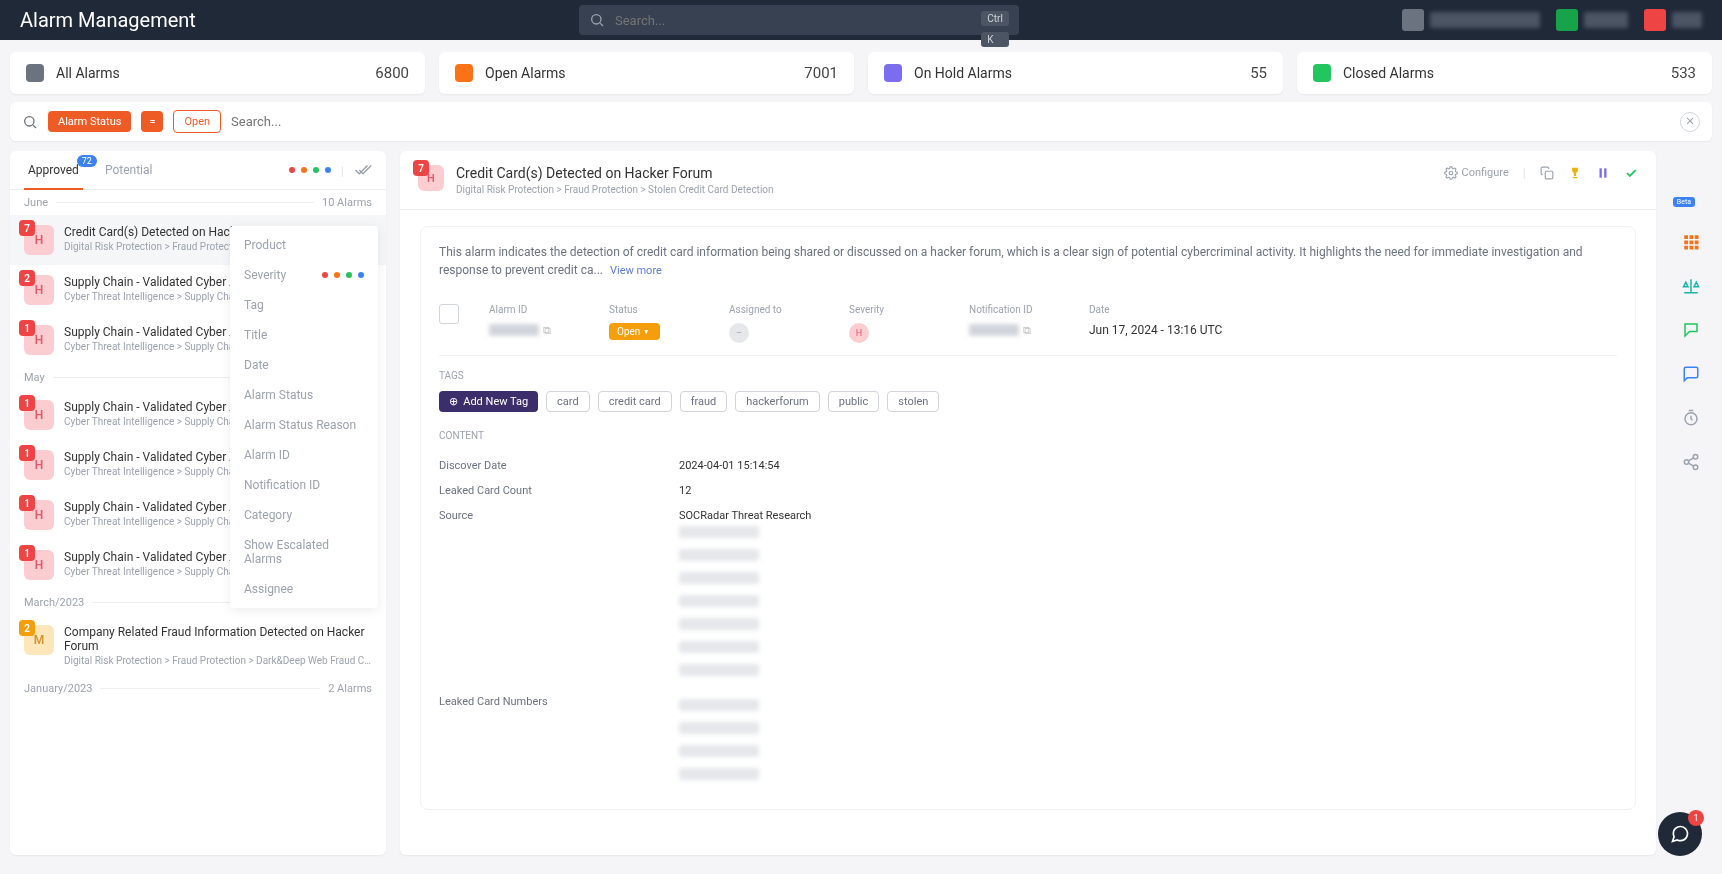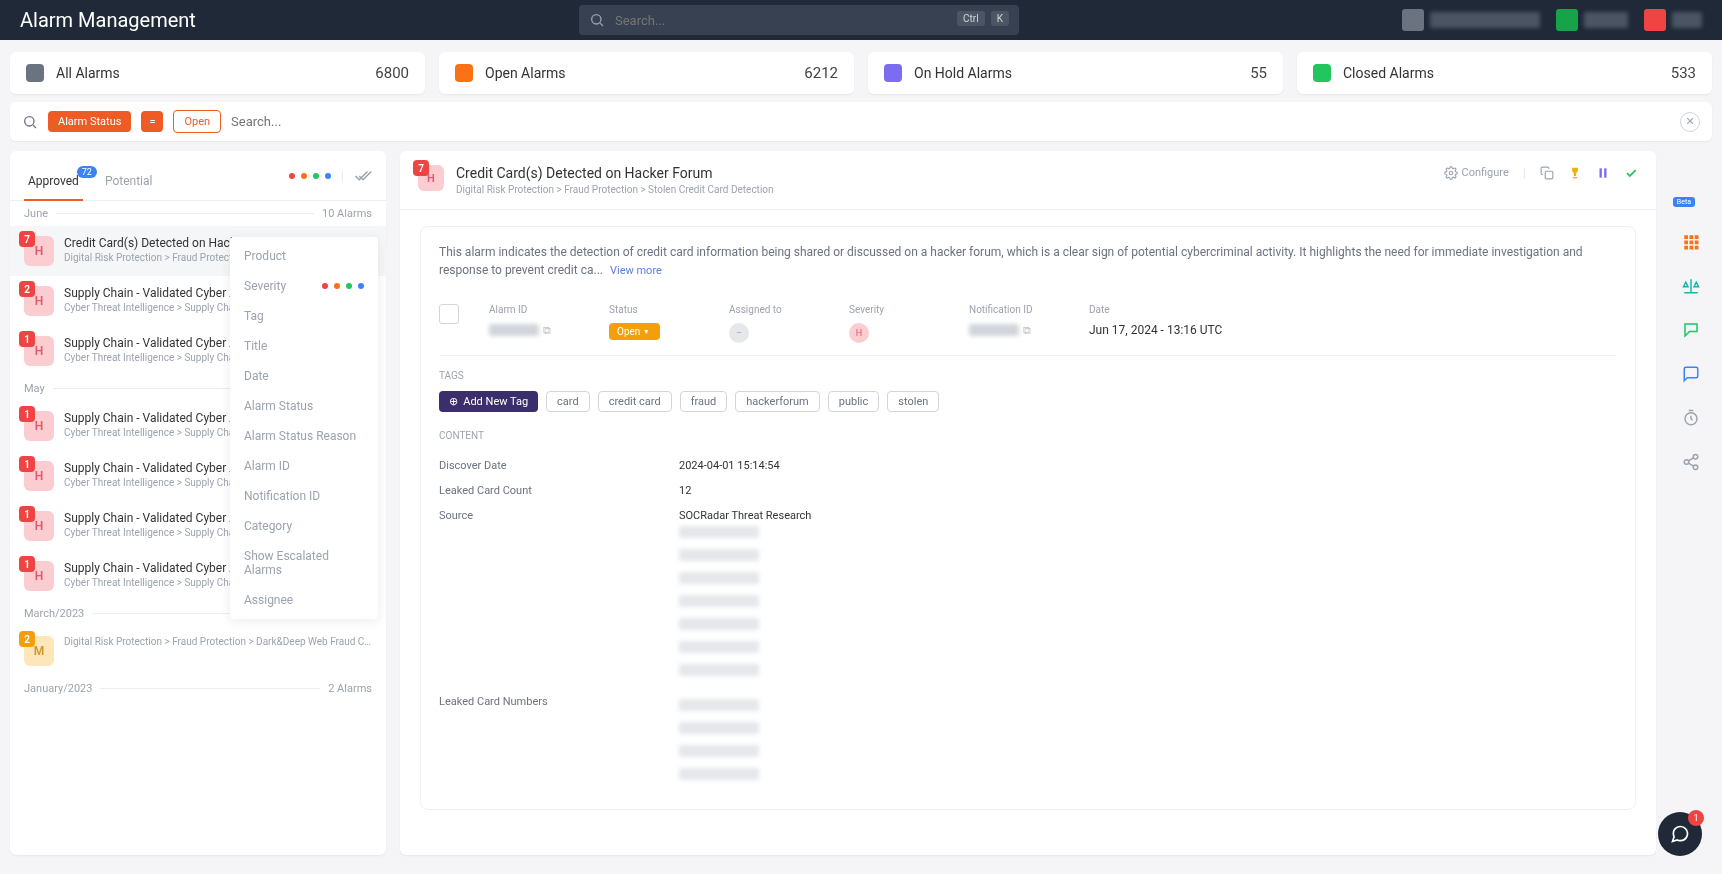"Ctrl" .kbd { flex-direction: none -> column }
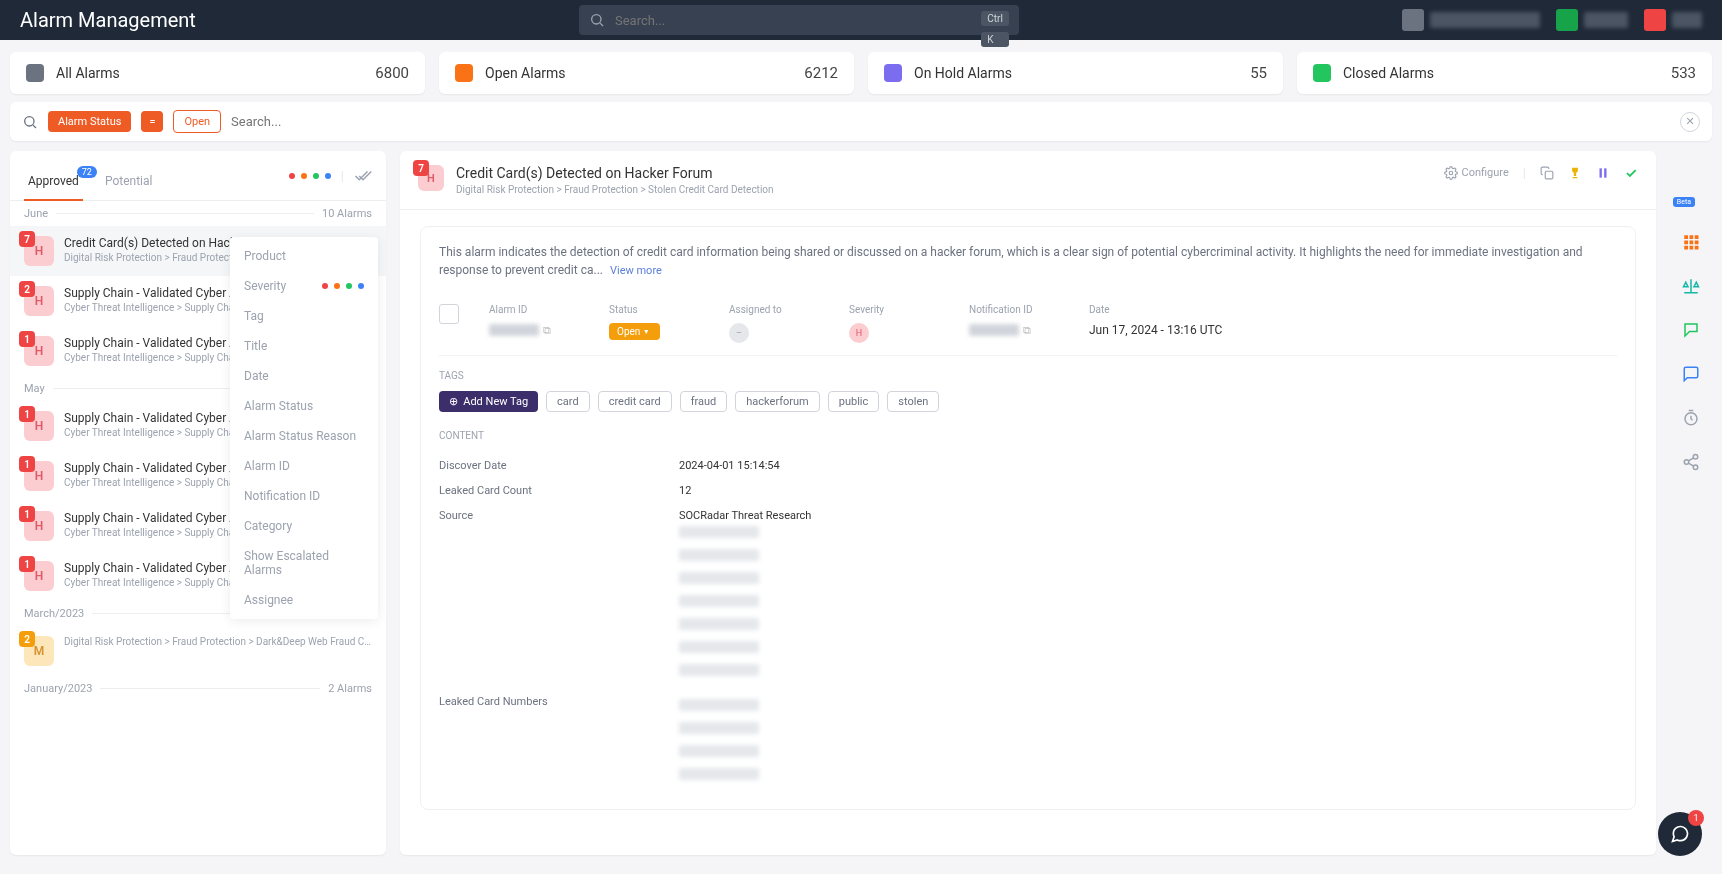"6212" span.stat-count { text: 6212 -> 7001 }
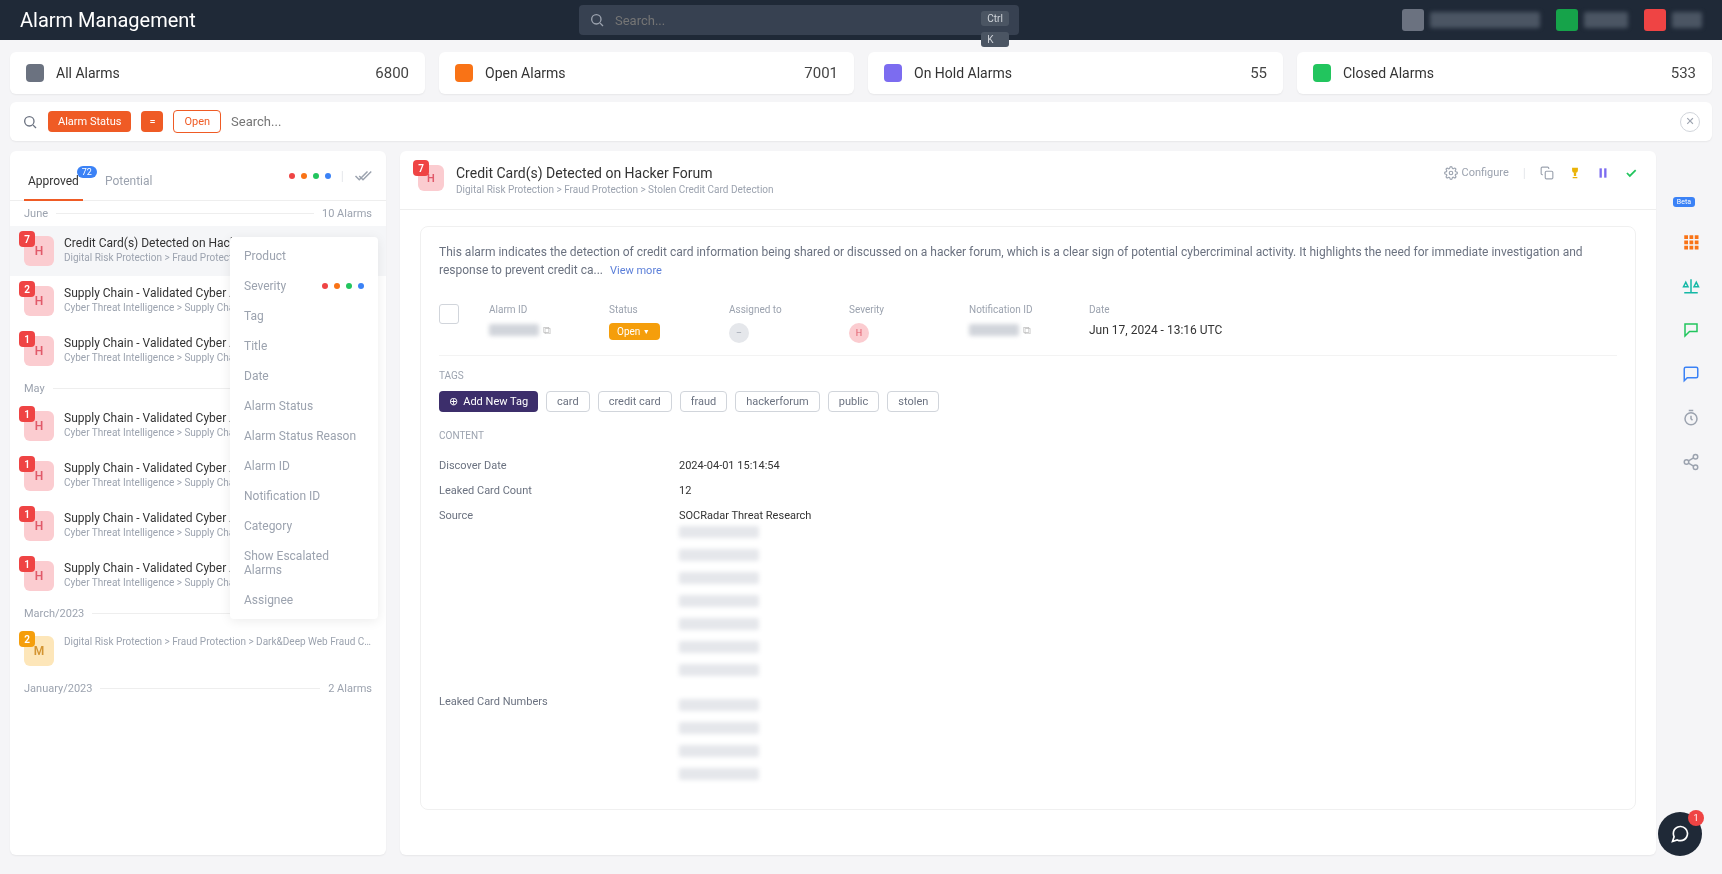"Approved" .tab { margin-top: 11px -> none }
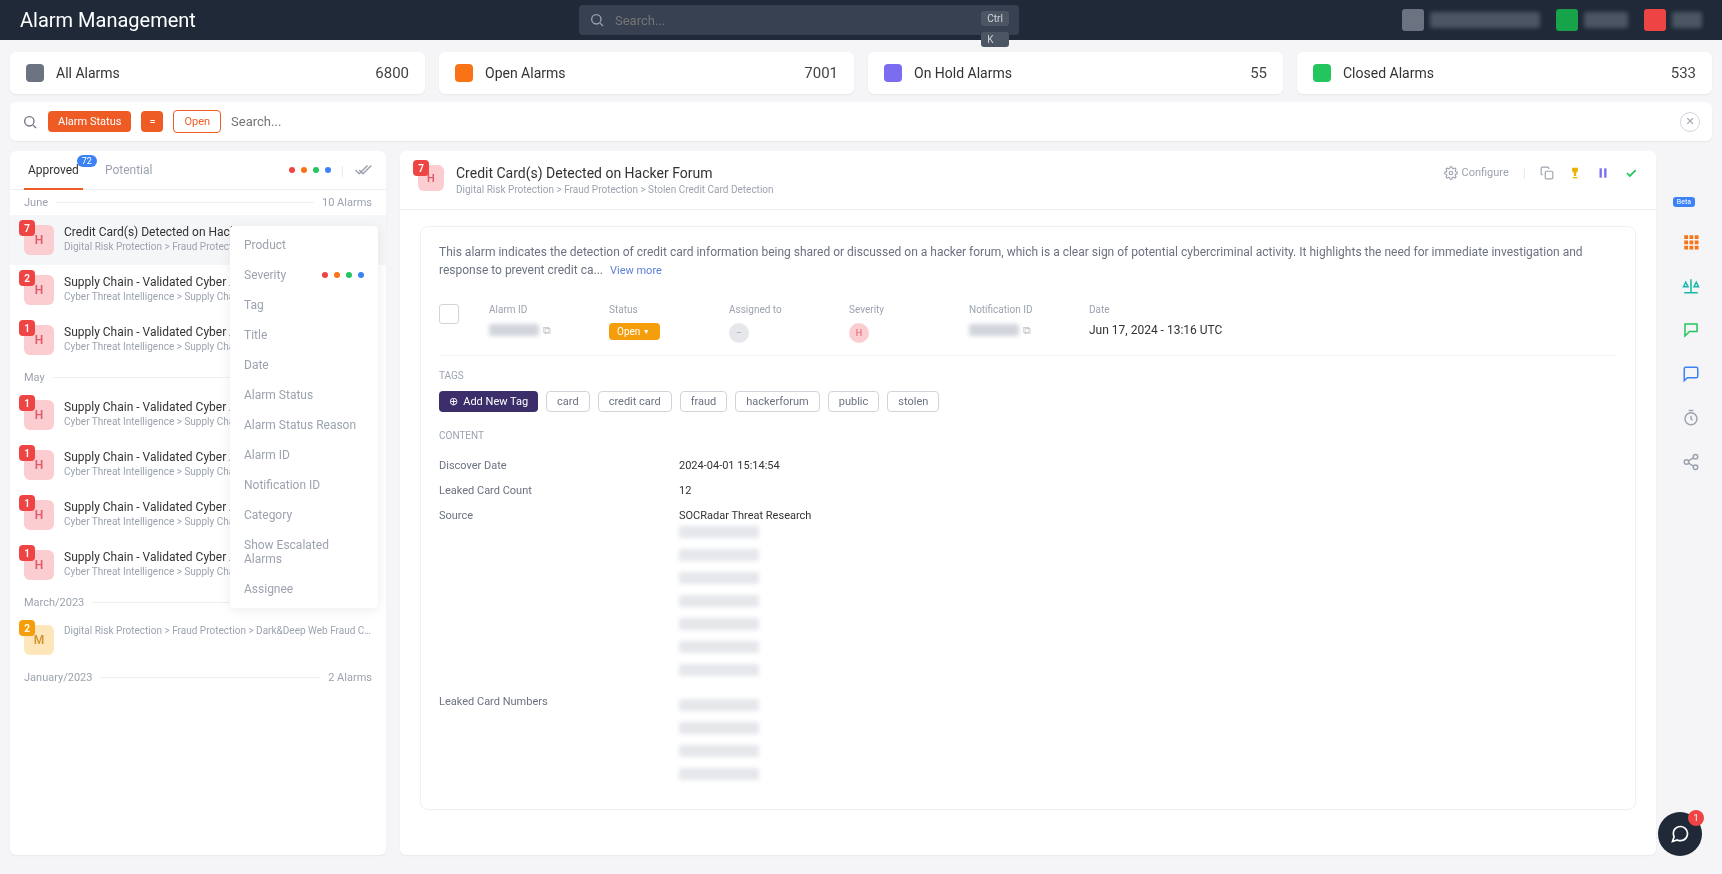"Company Related Fraud Information" div.item-title { html: none -> <div>Company Related Fraud Information Detected on Hacker Forum</div> }
